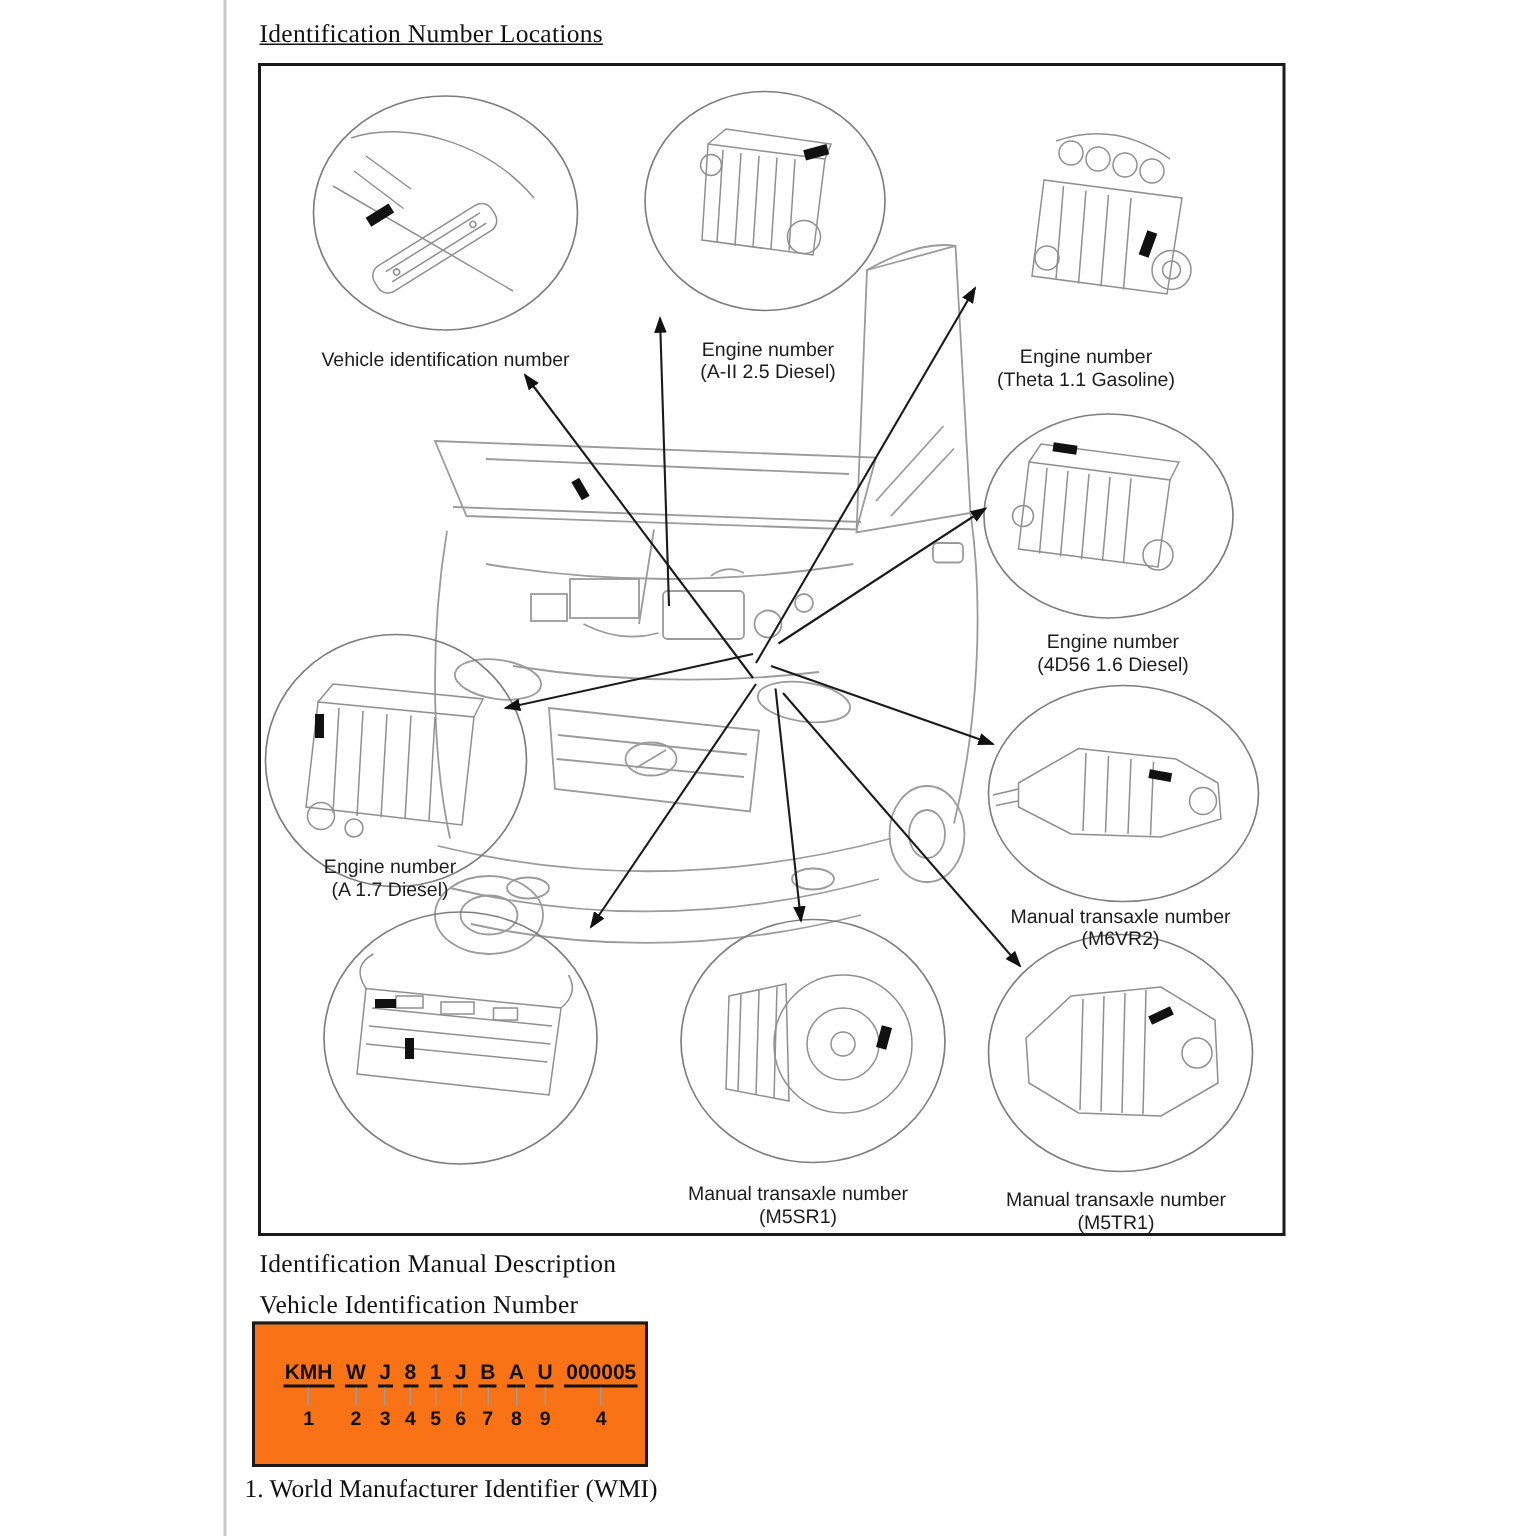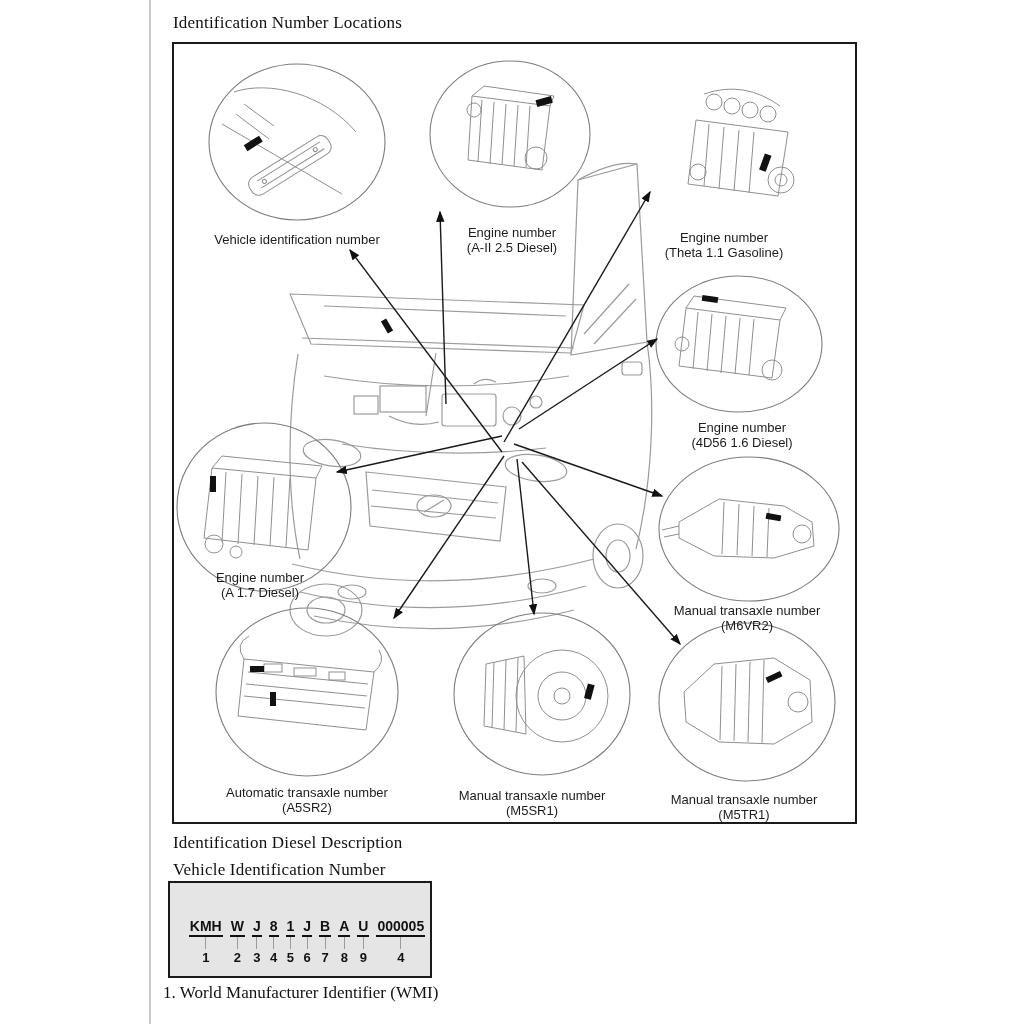"Identification Number Locations" div.serif-heading { text-decoration: none -> underline }
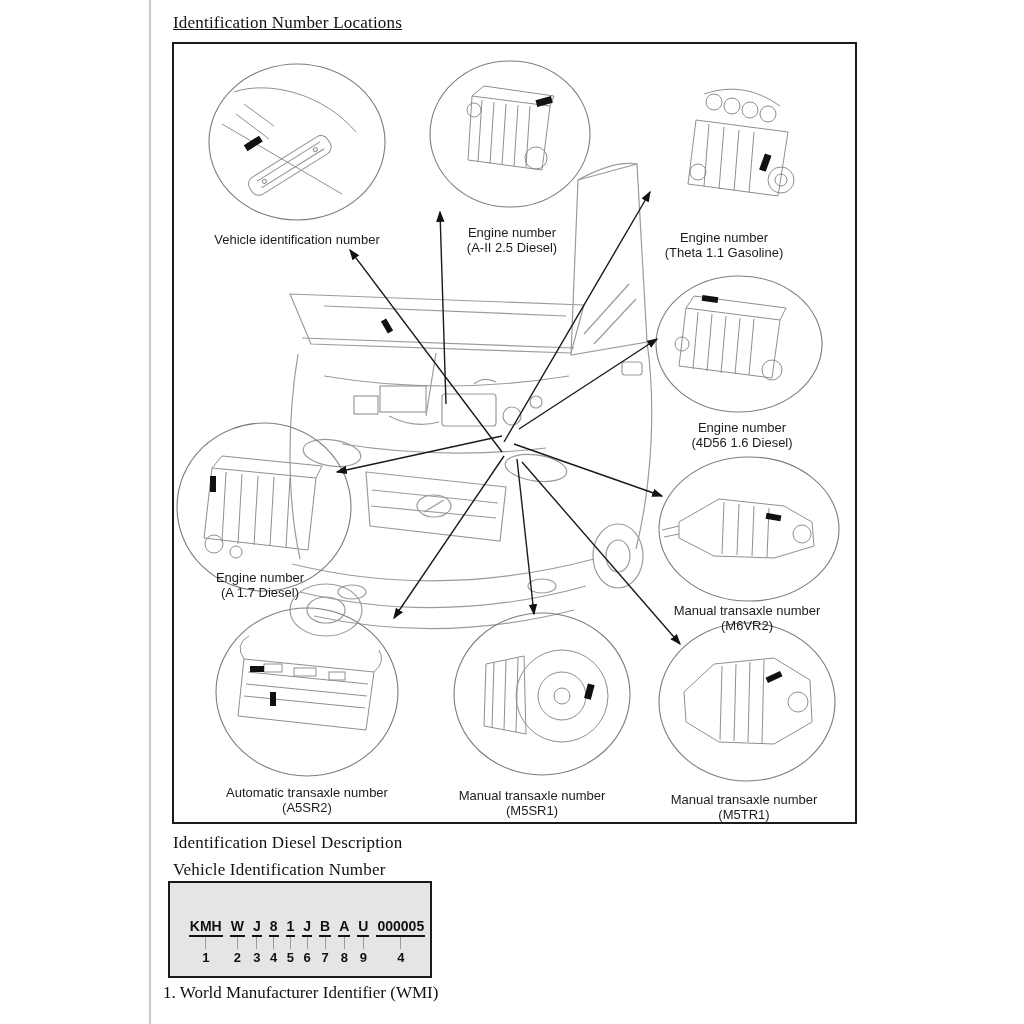"Automatic transaxle number" div.callout-label { html: <div> <div>Automatic transaxle number</div> <div>(A5SR2)</div> </div> -> none }
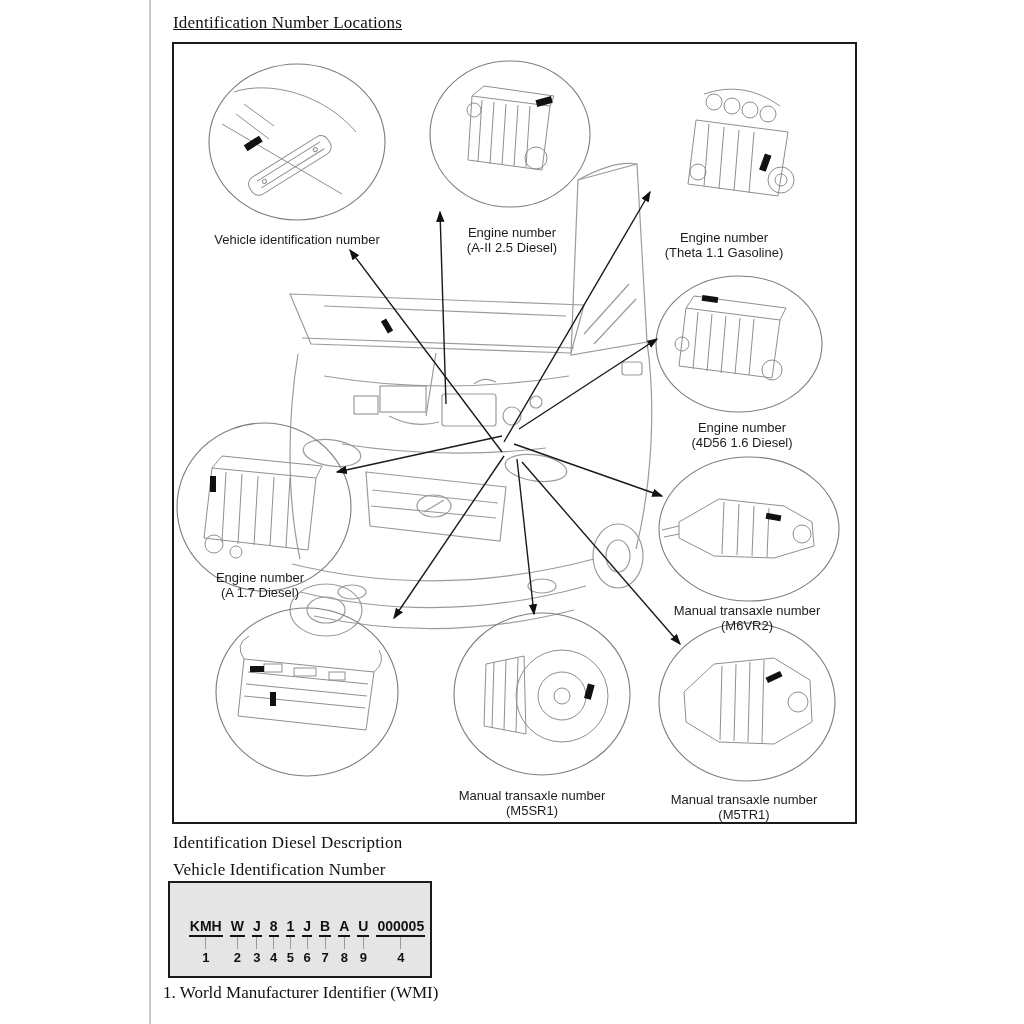"Identification Diesel Description" div.serif-heading { text: Diesel -> Manual }
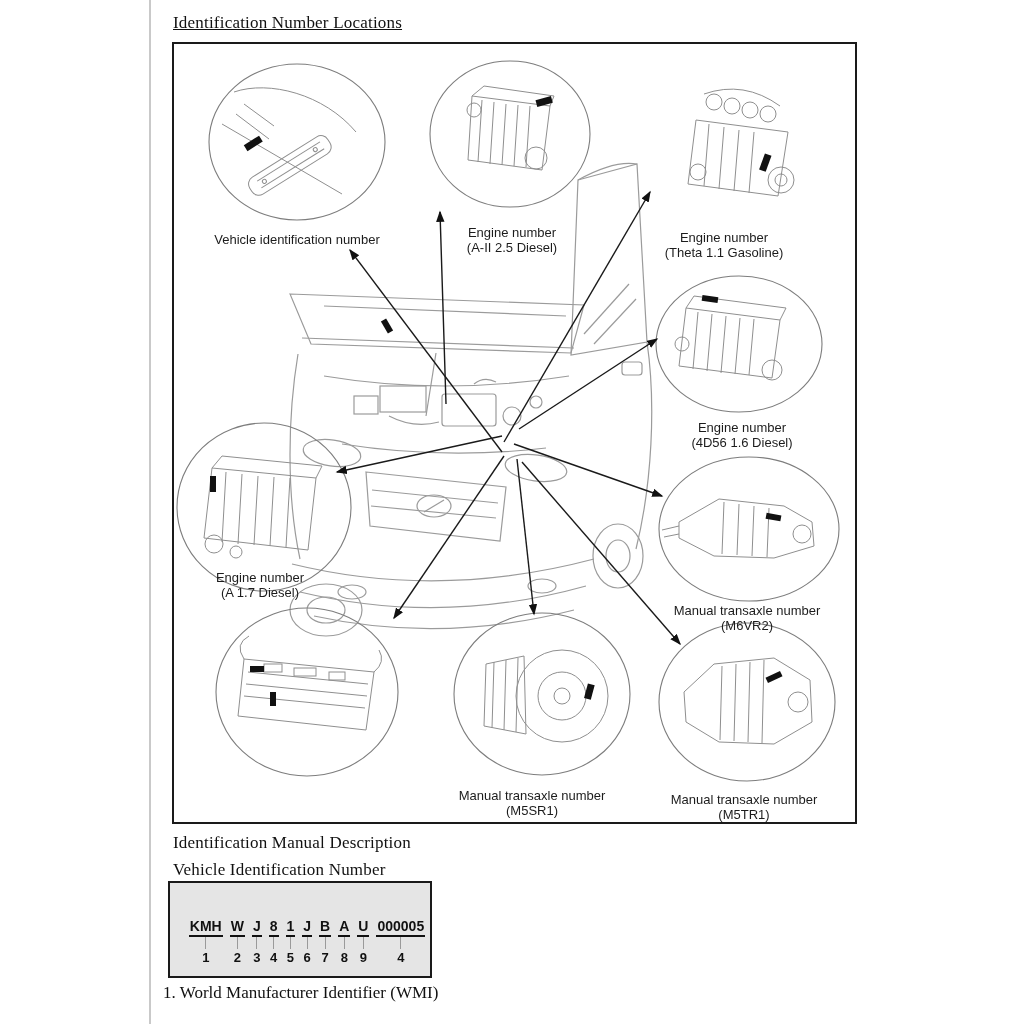"KMH" .vin-box { align-items: center -> flex-start; background: #e5e5e5 -> #f97316 }
